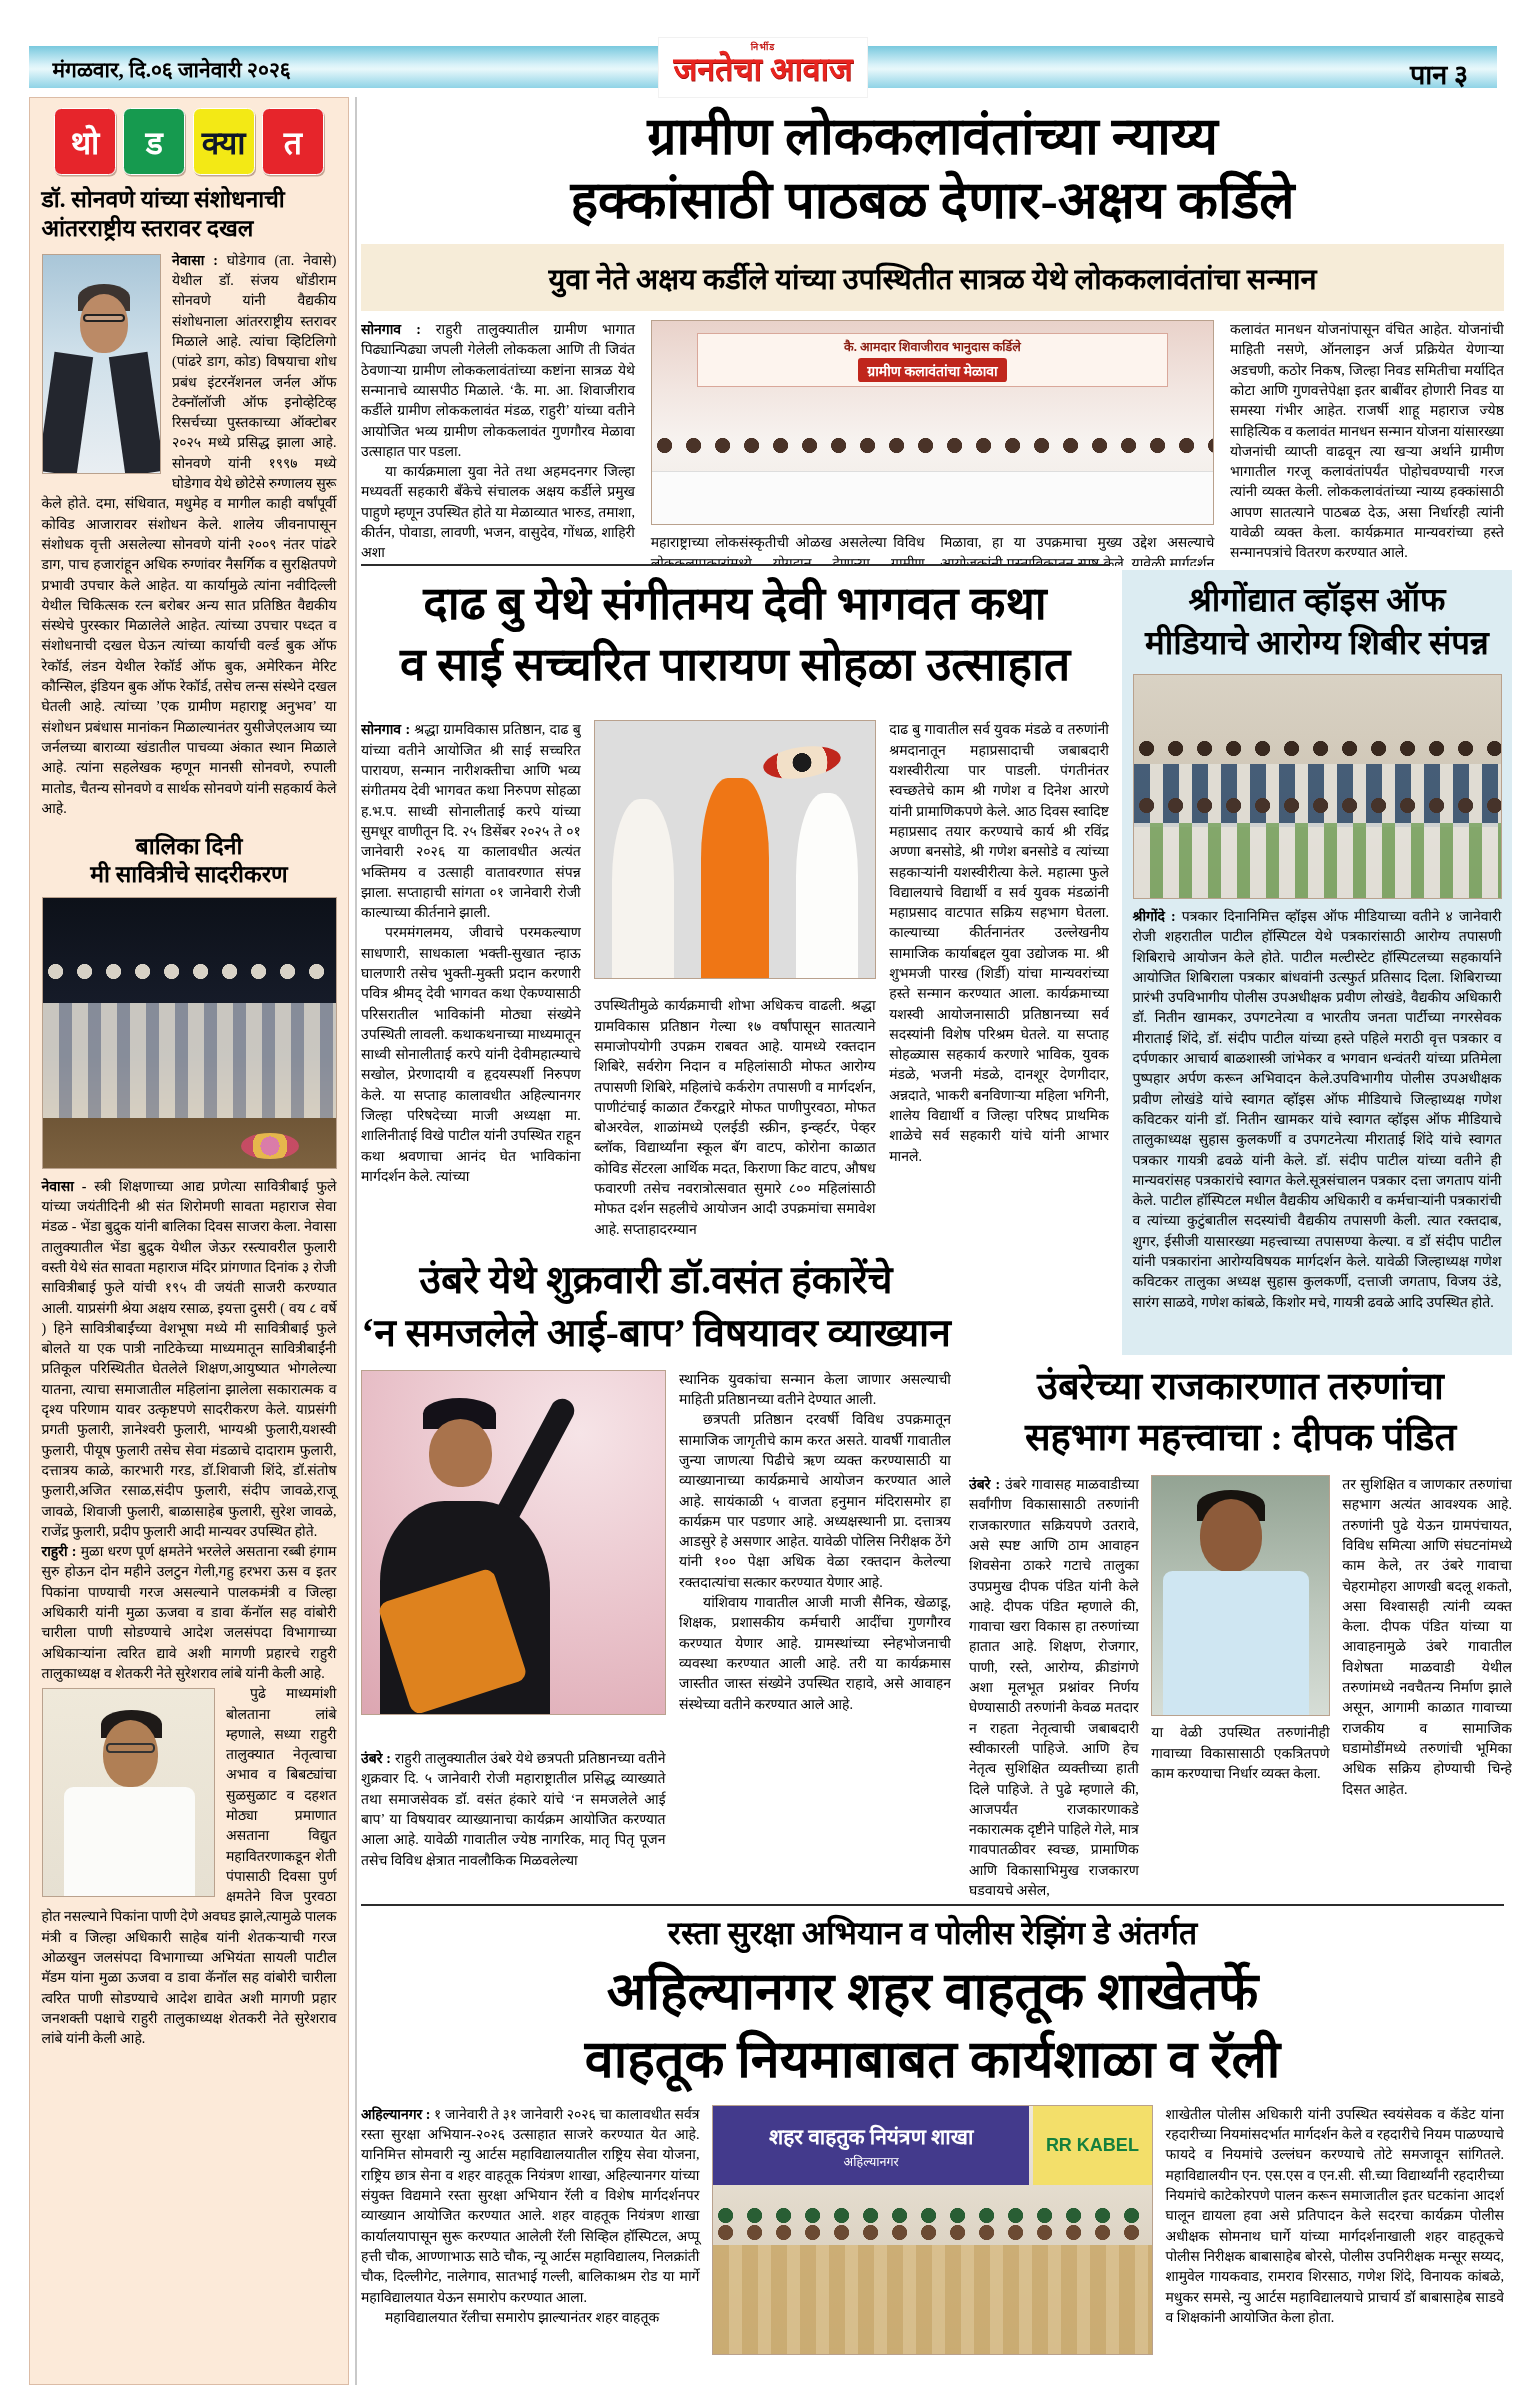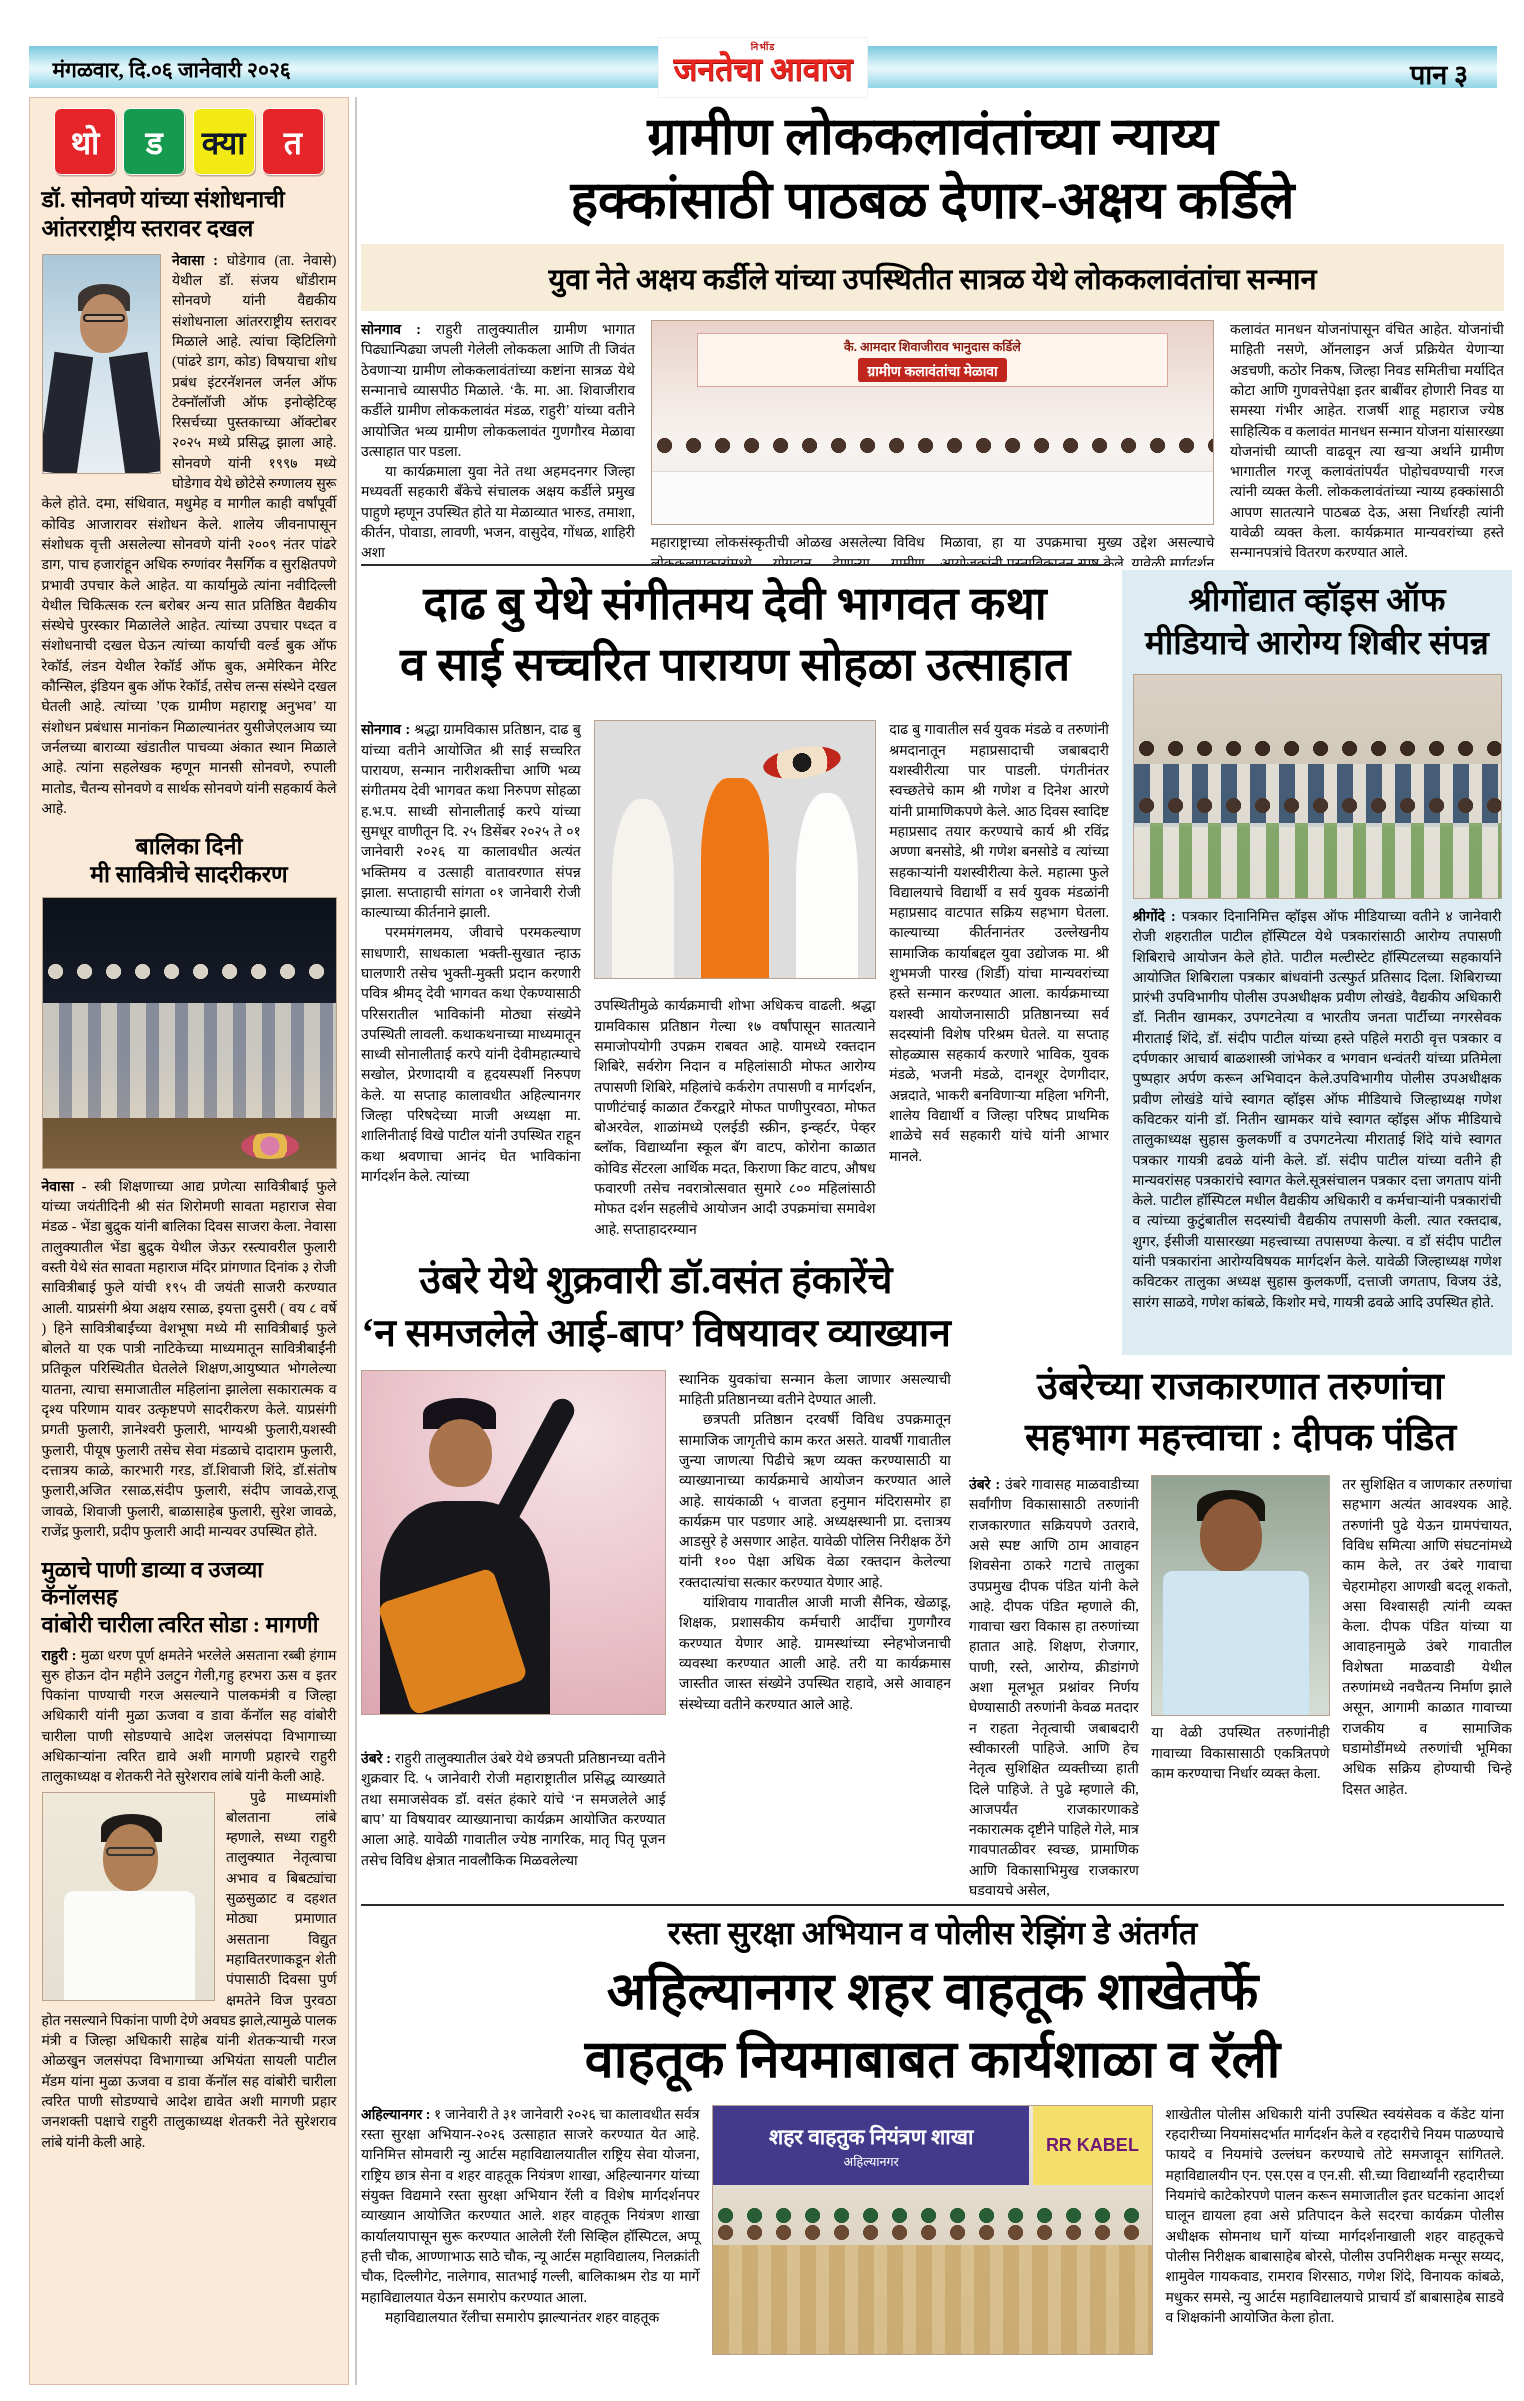"मुळाचे पाणी डाव्या व उजव्या" div.side-h { html: <div> <span>मुळाचे पाणी डाव्या व उजव्या कॅनॉलसह</span><br> <span>वांबोरी चारीला त्वरित सोडा : मागणी</span> </div> -> none }
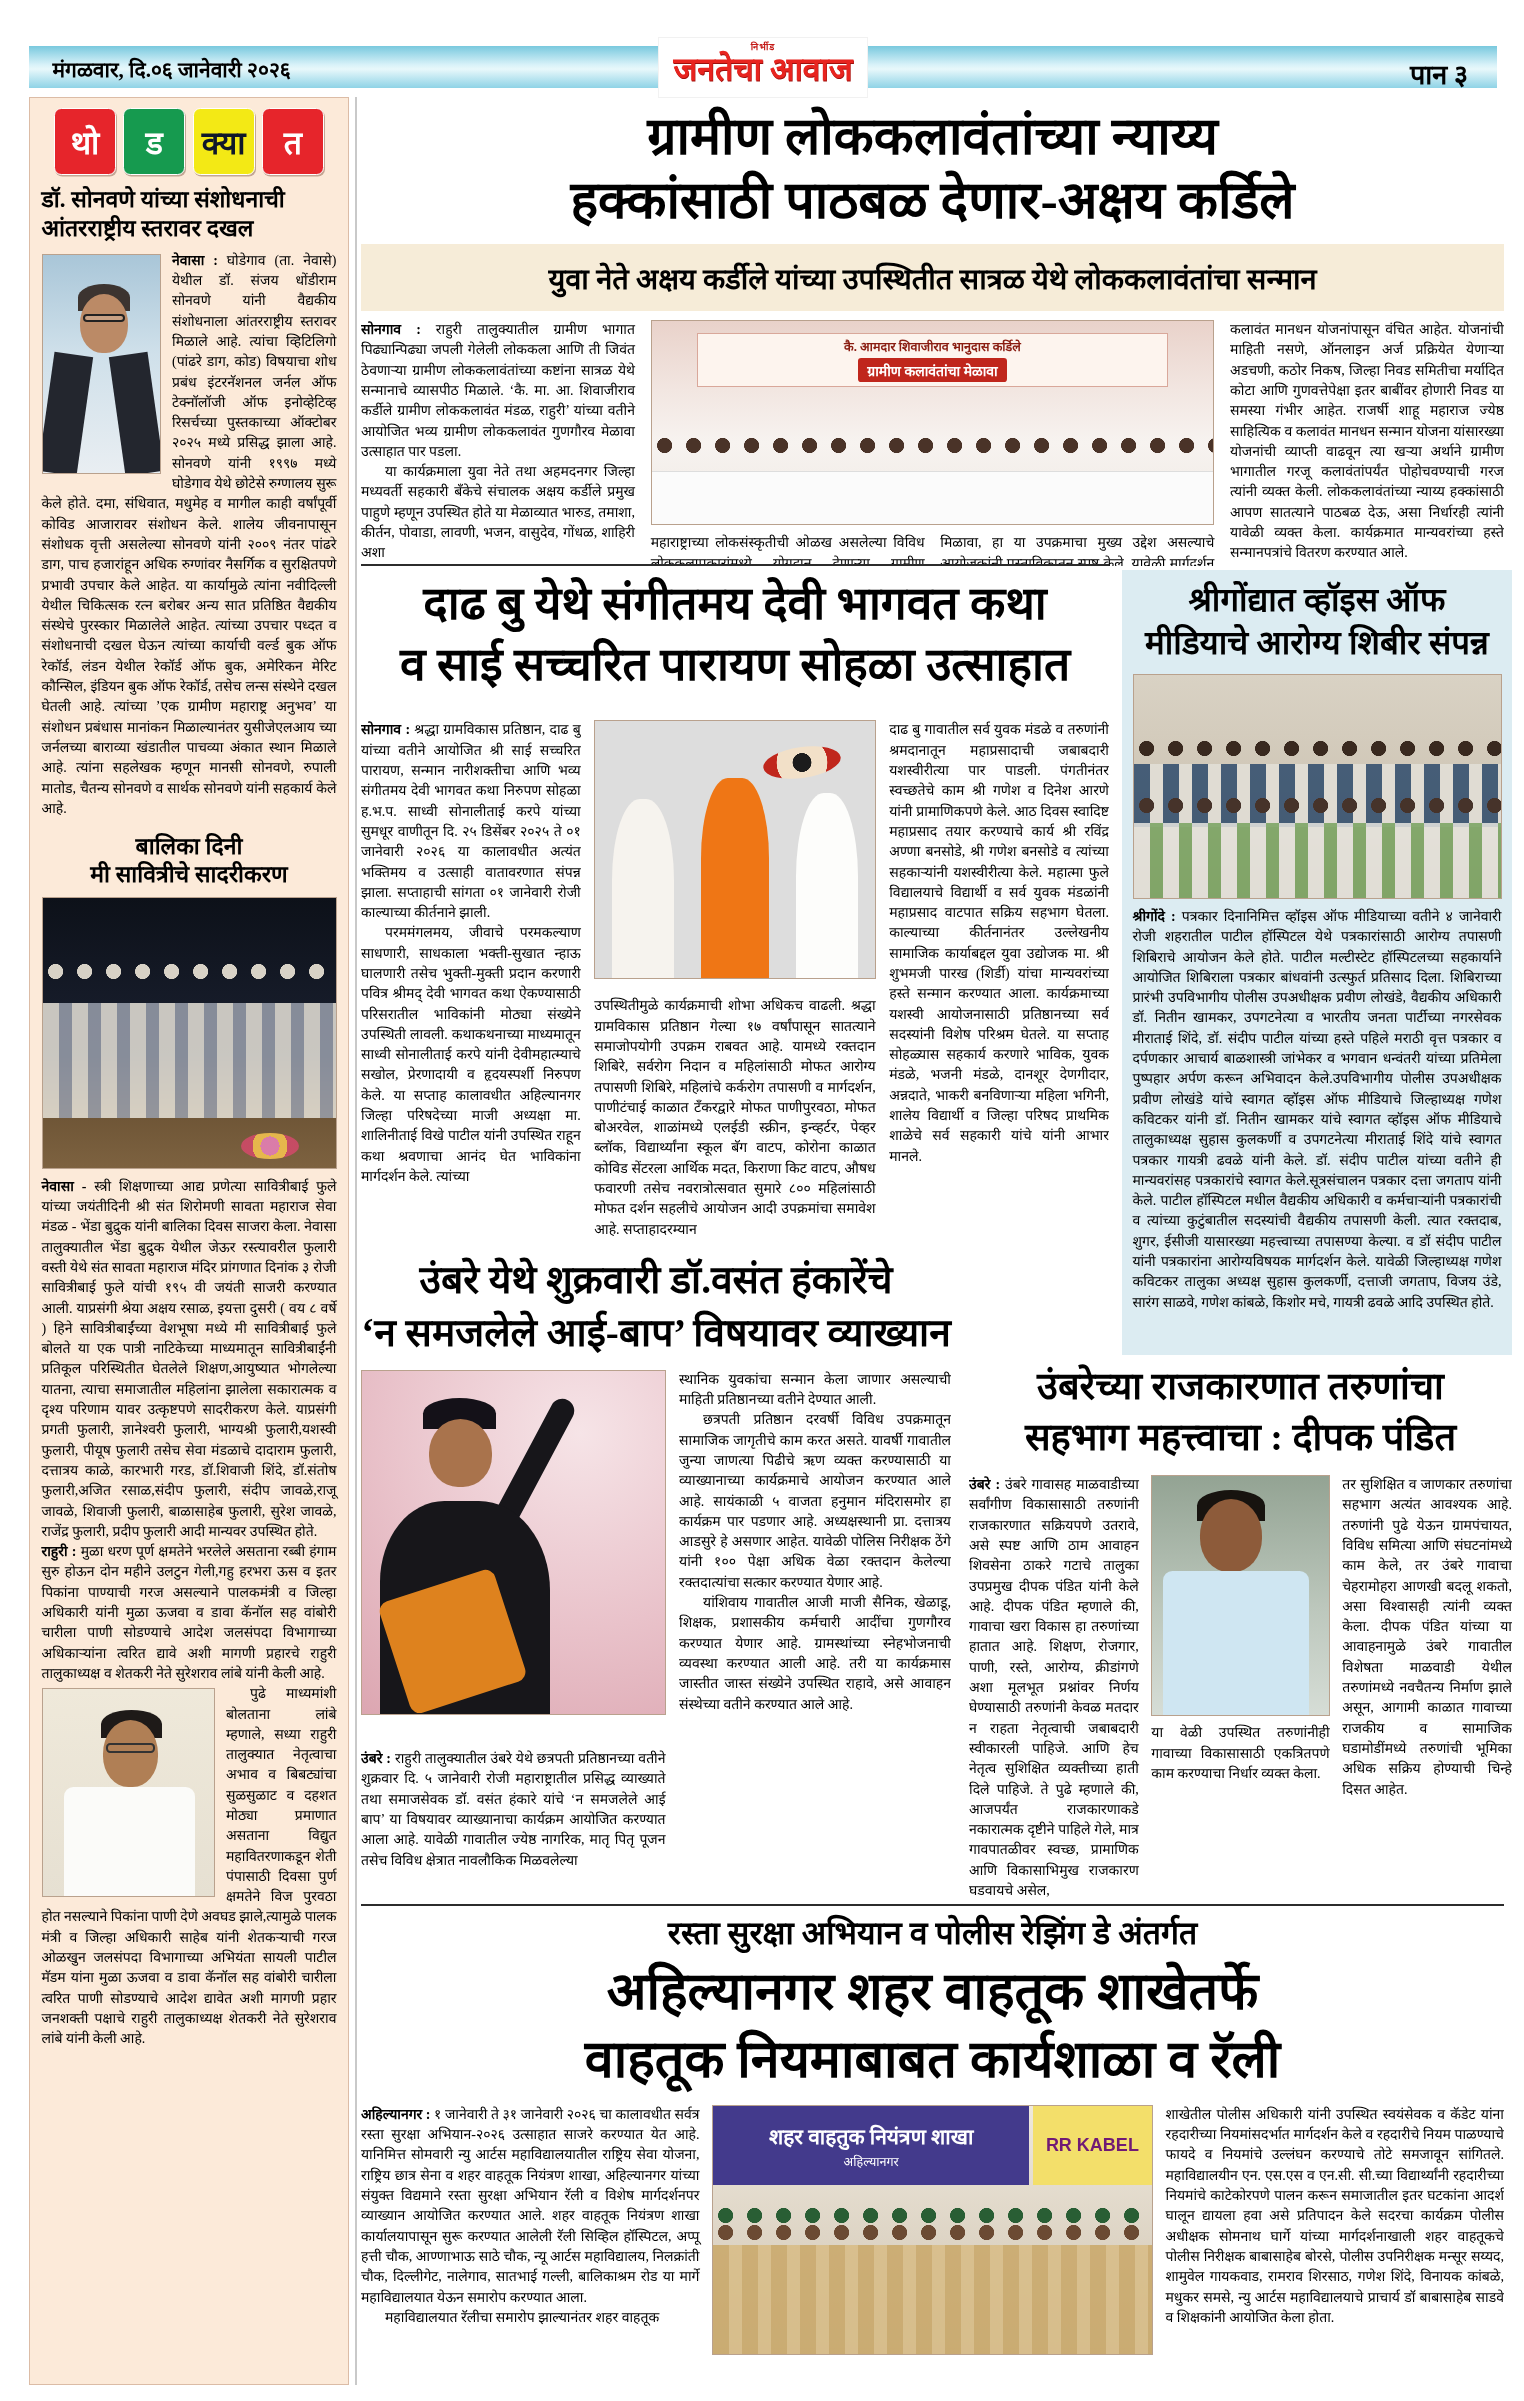"RR KABEL" .tr-rr { color: #701a75 -> #15803d }
